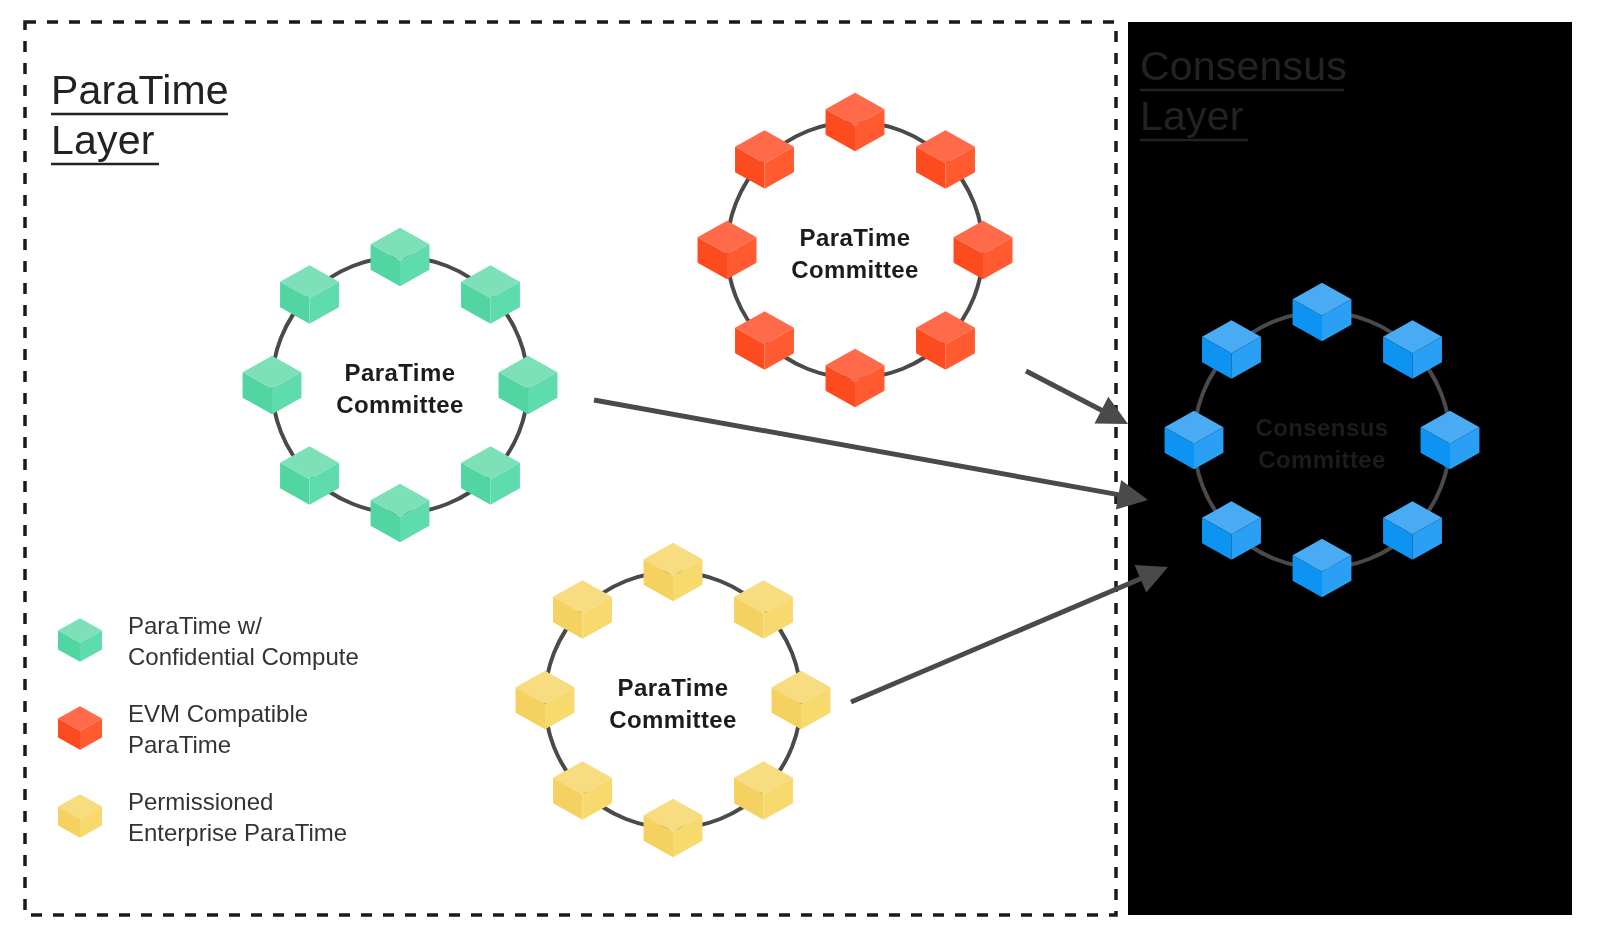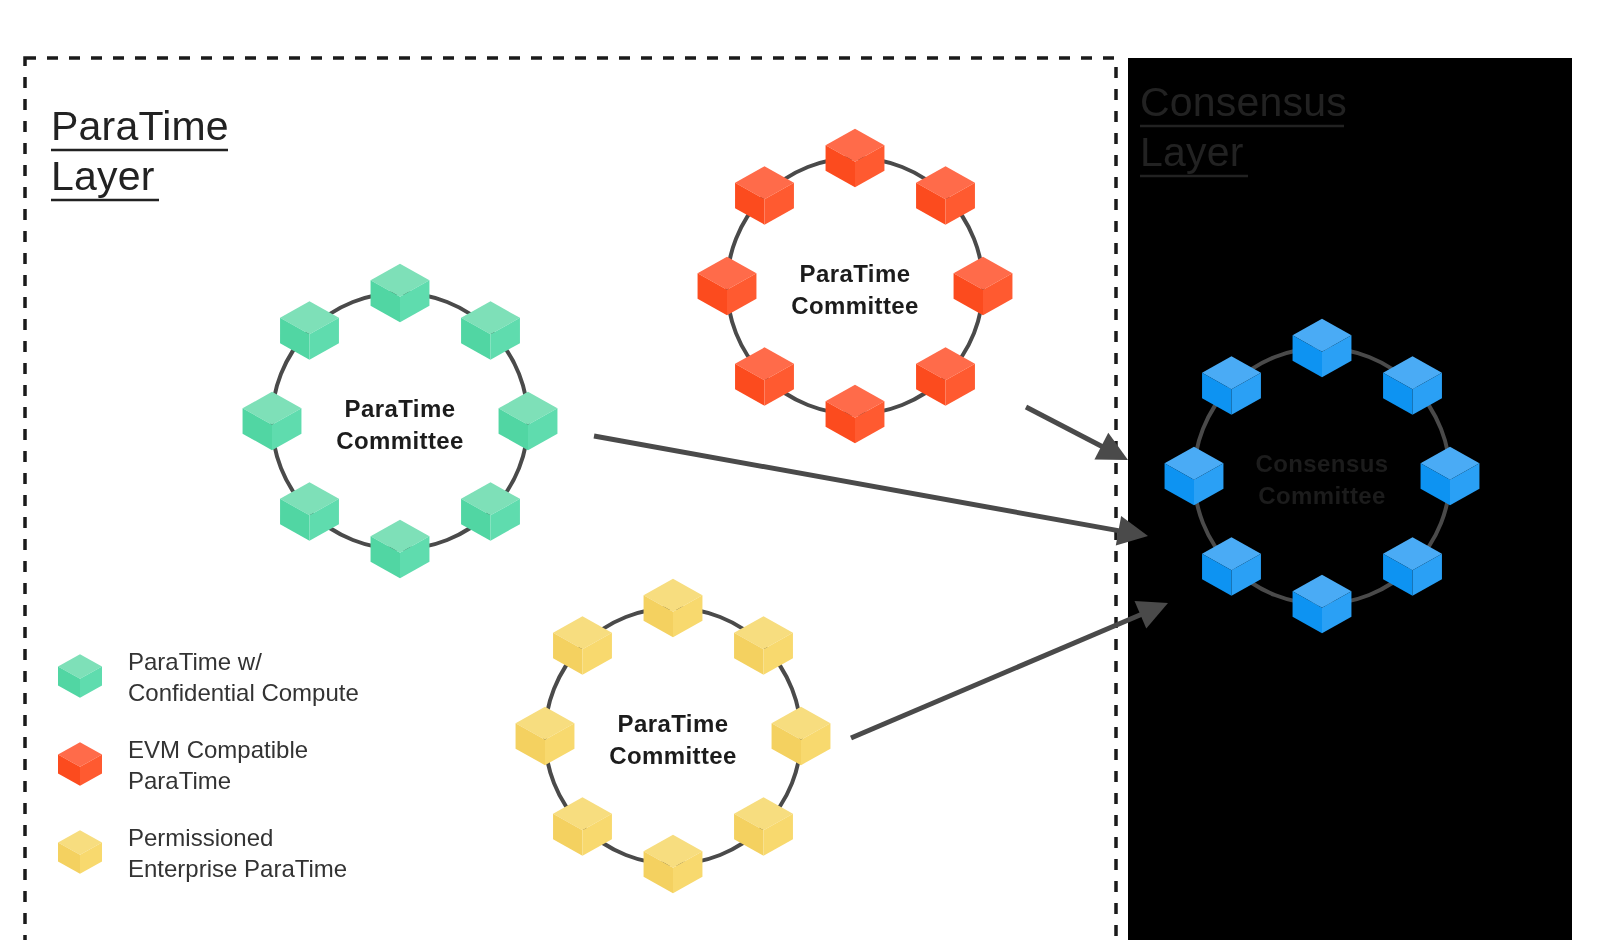"ParaTime" #diagram-root { margin-top: 36px -> none }
